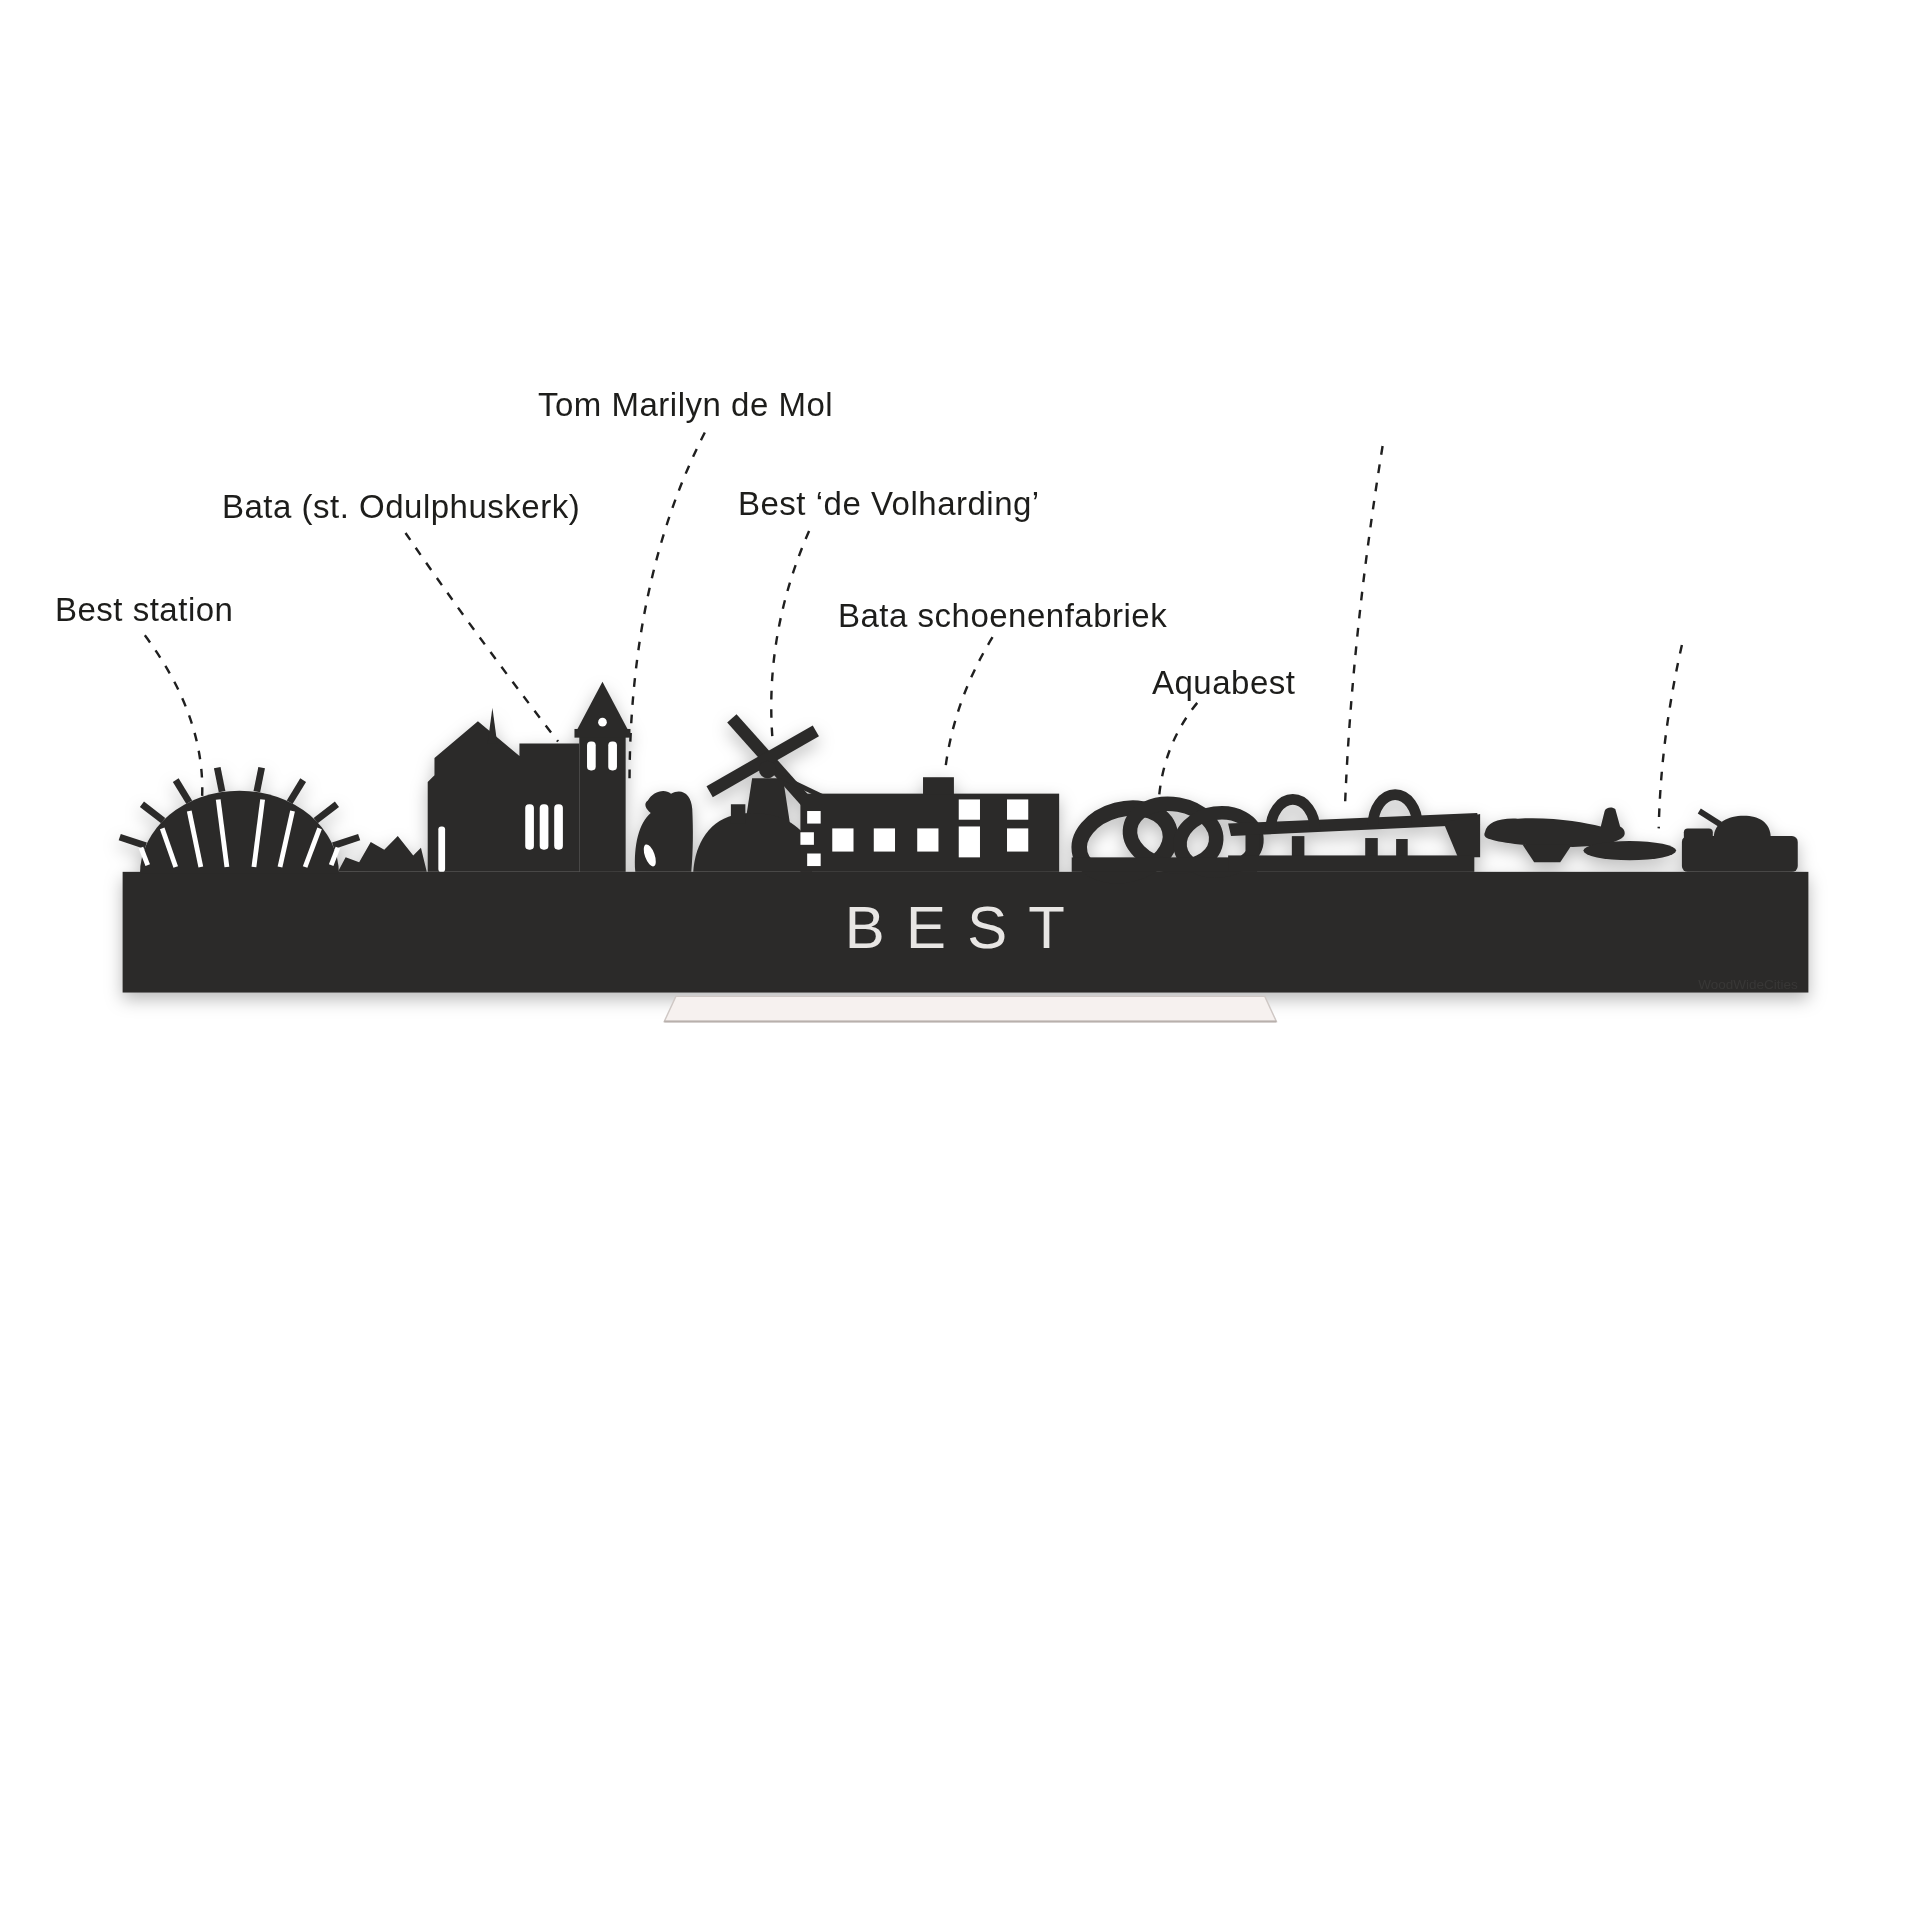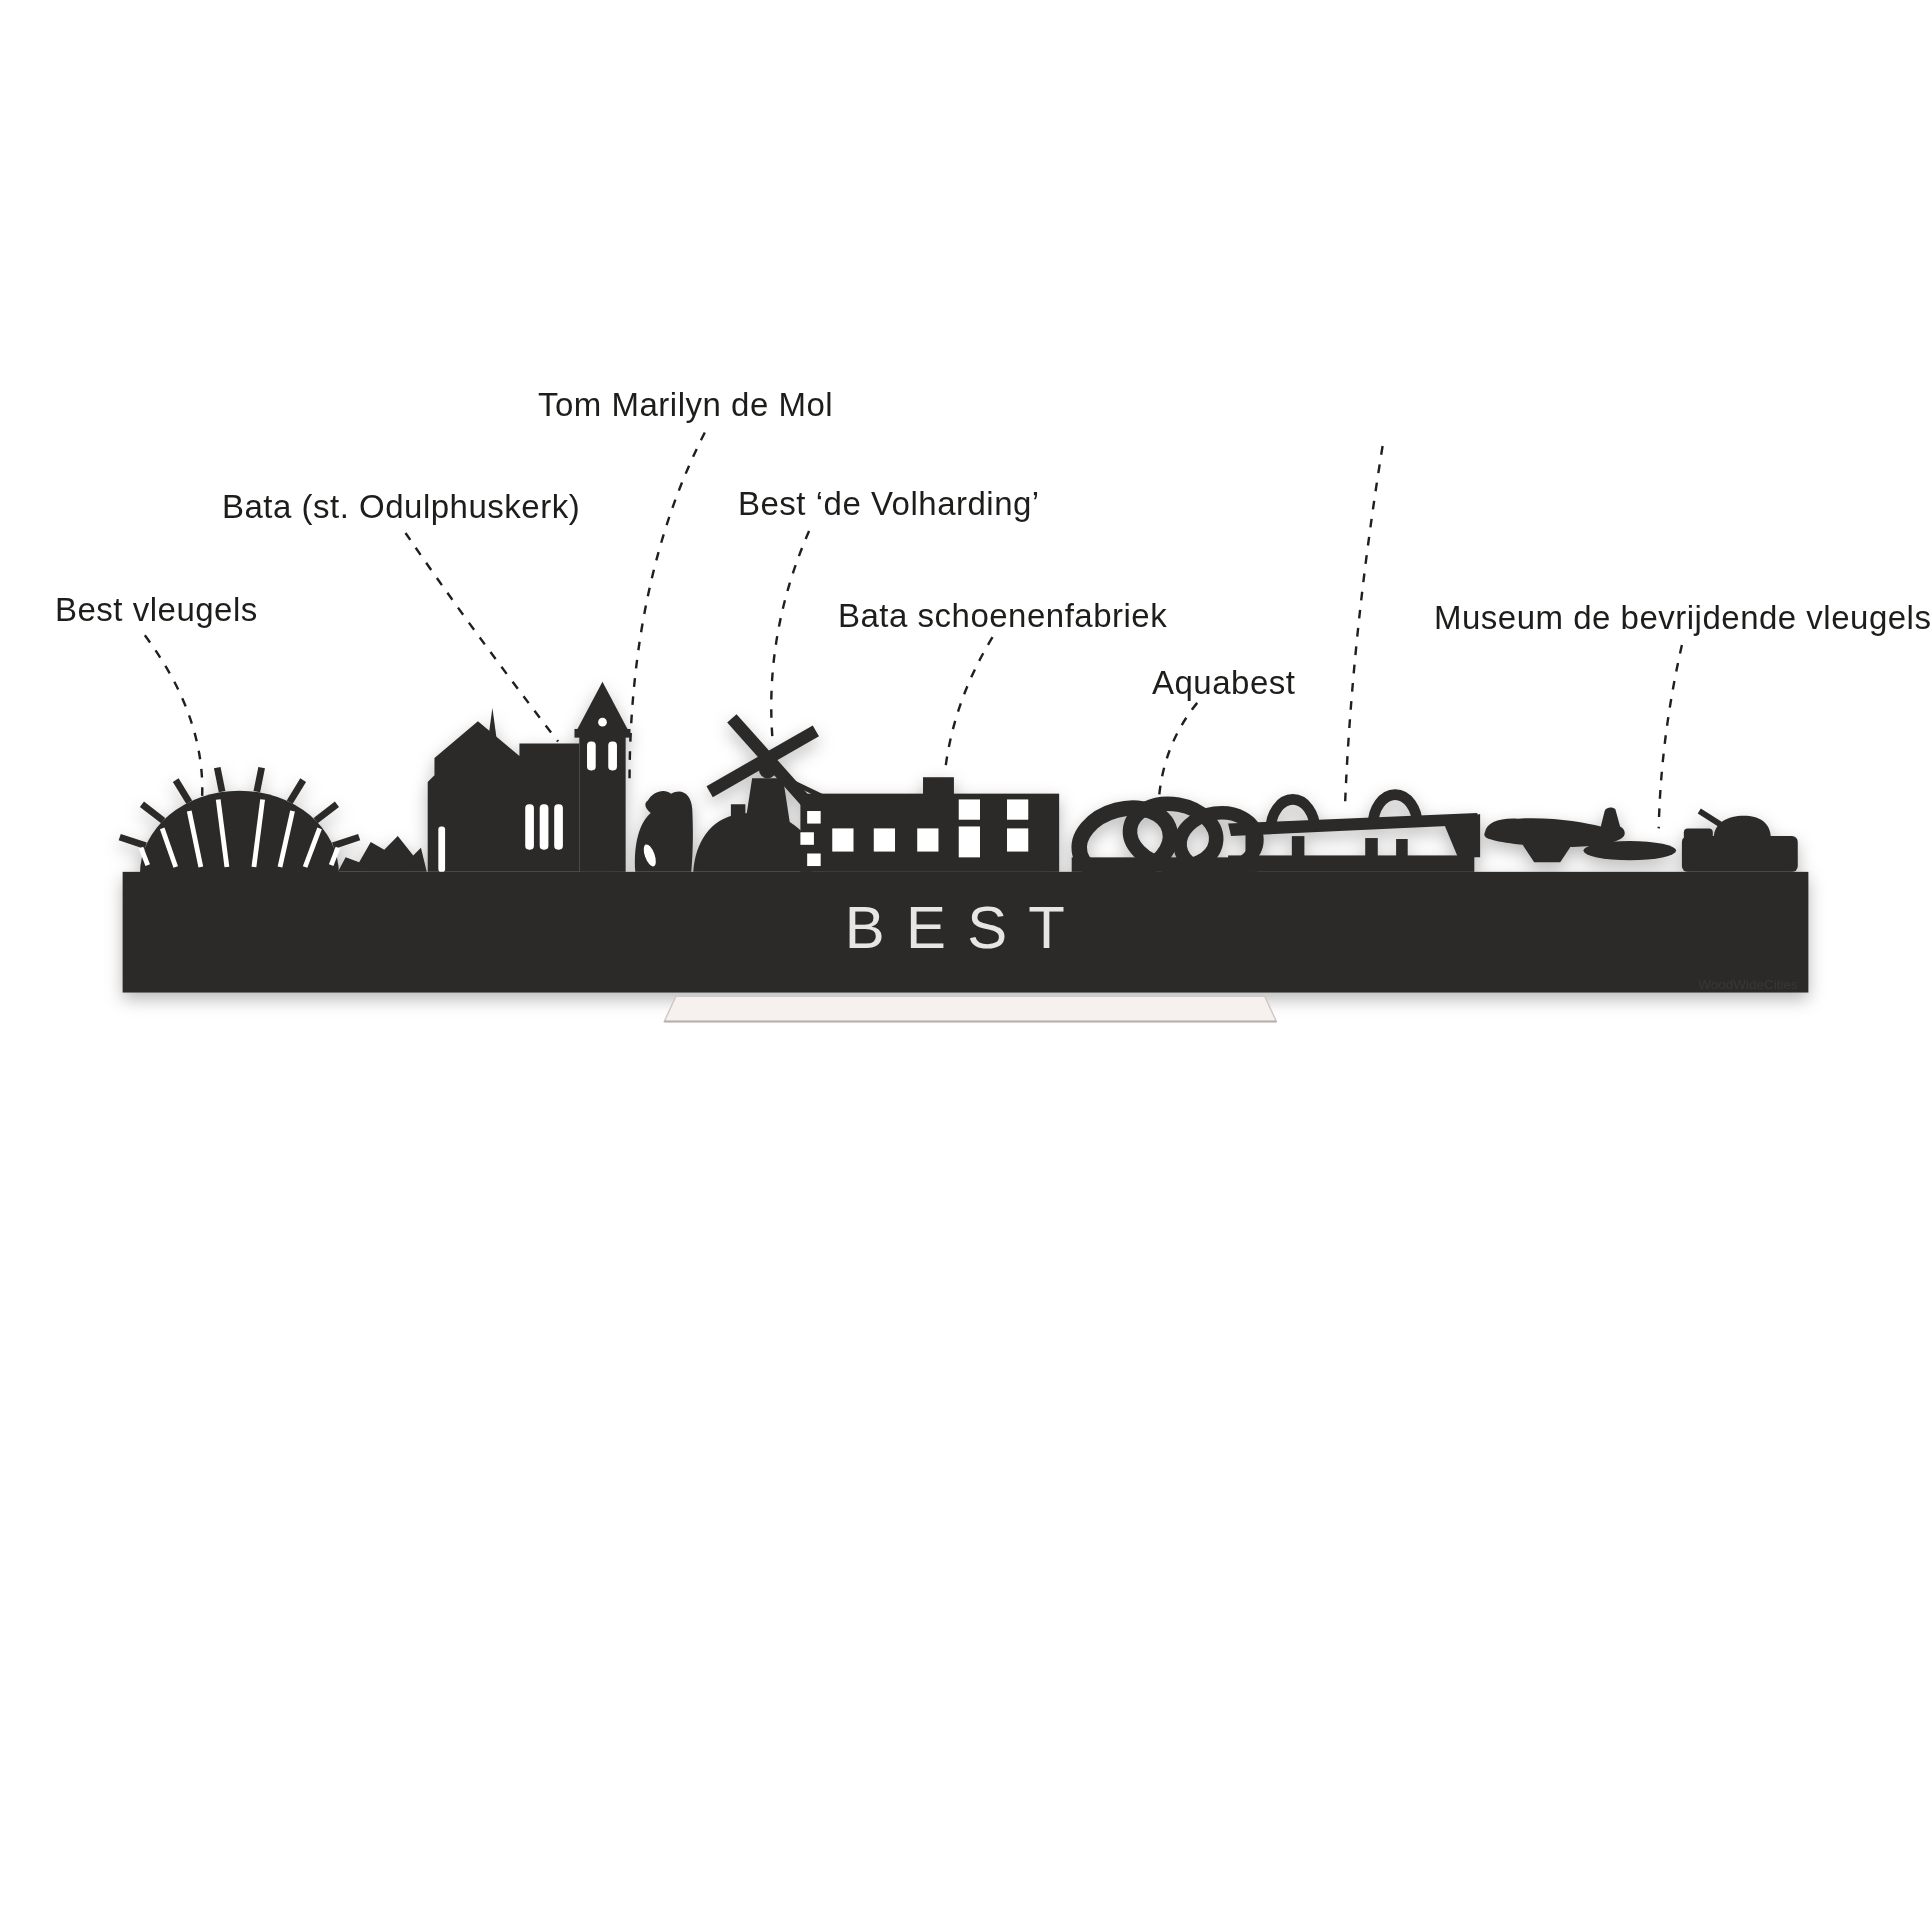"Best vleugels" div.label { text: vleugels -> station }
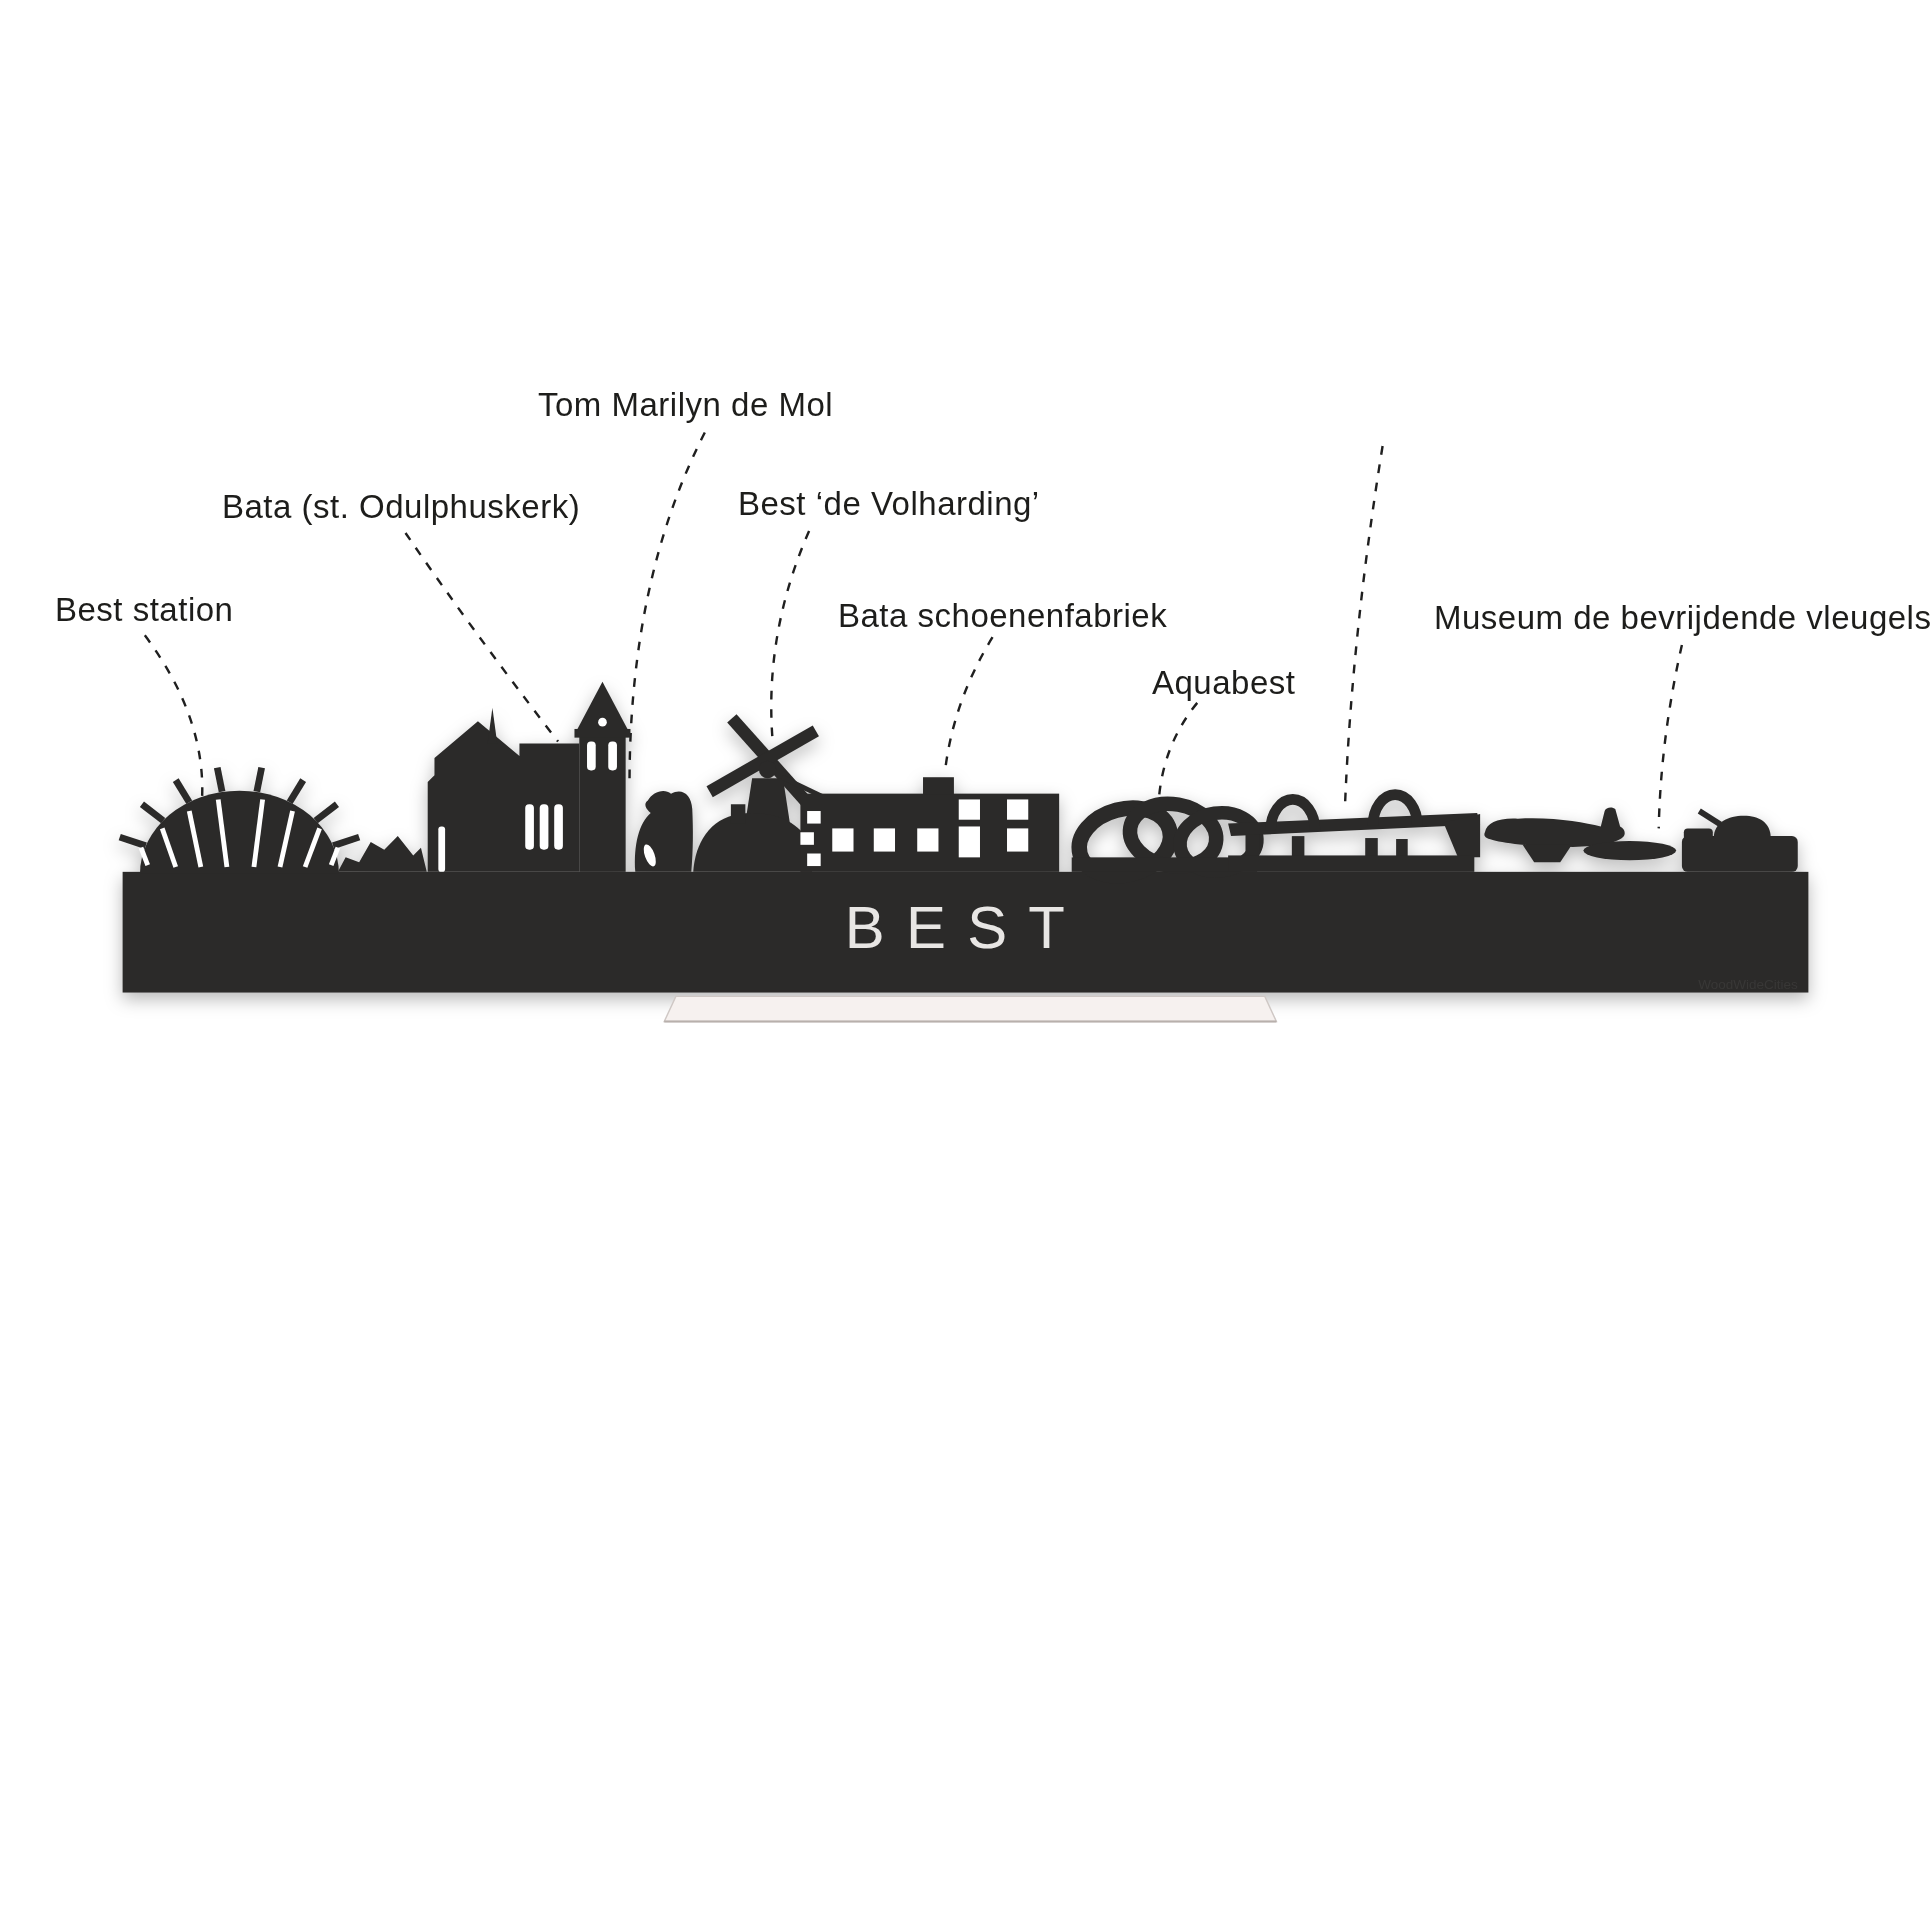"Museum de bevrijdende vleugels" div.label { html: <div>Museum de bevrijdende vleugels</div> -> none }
